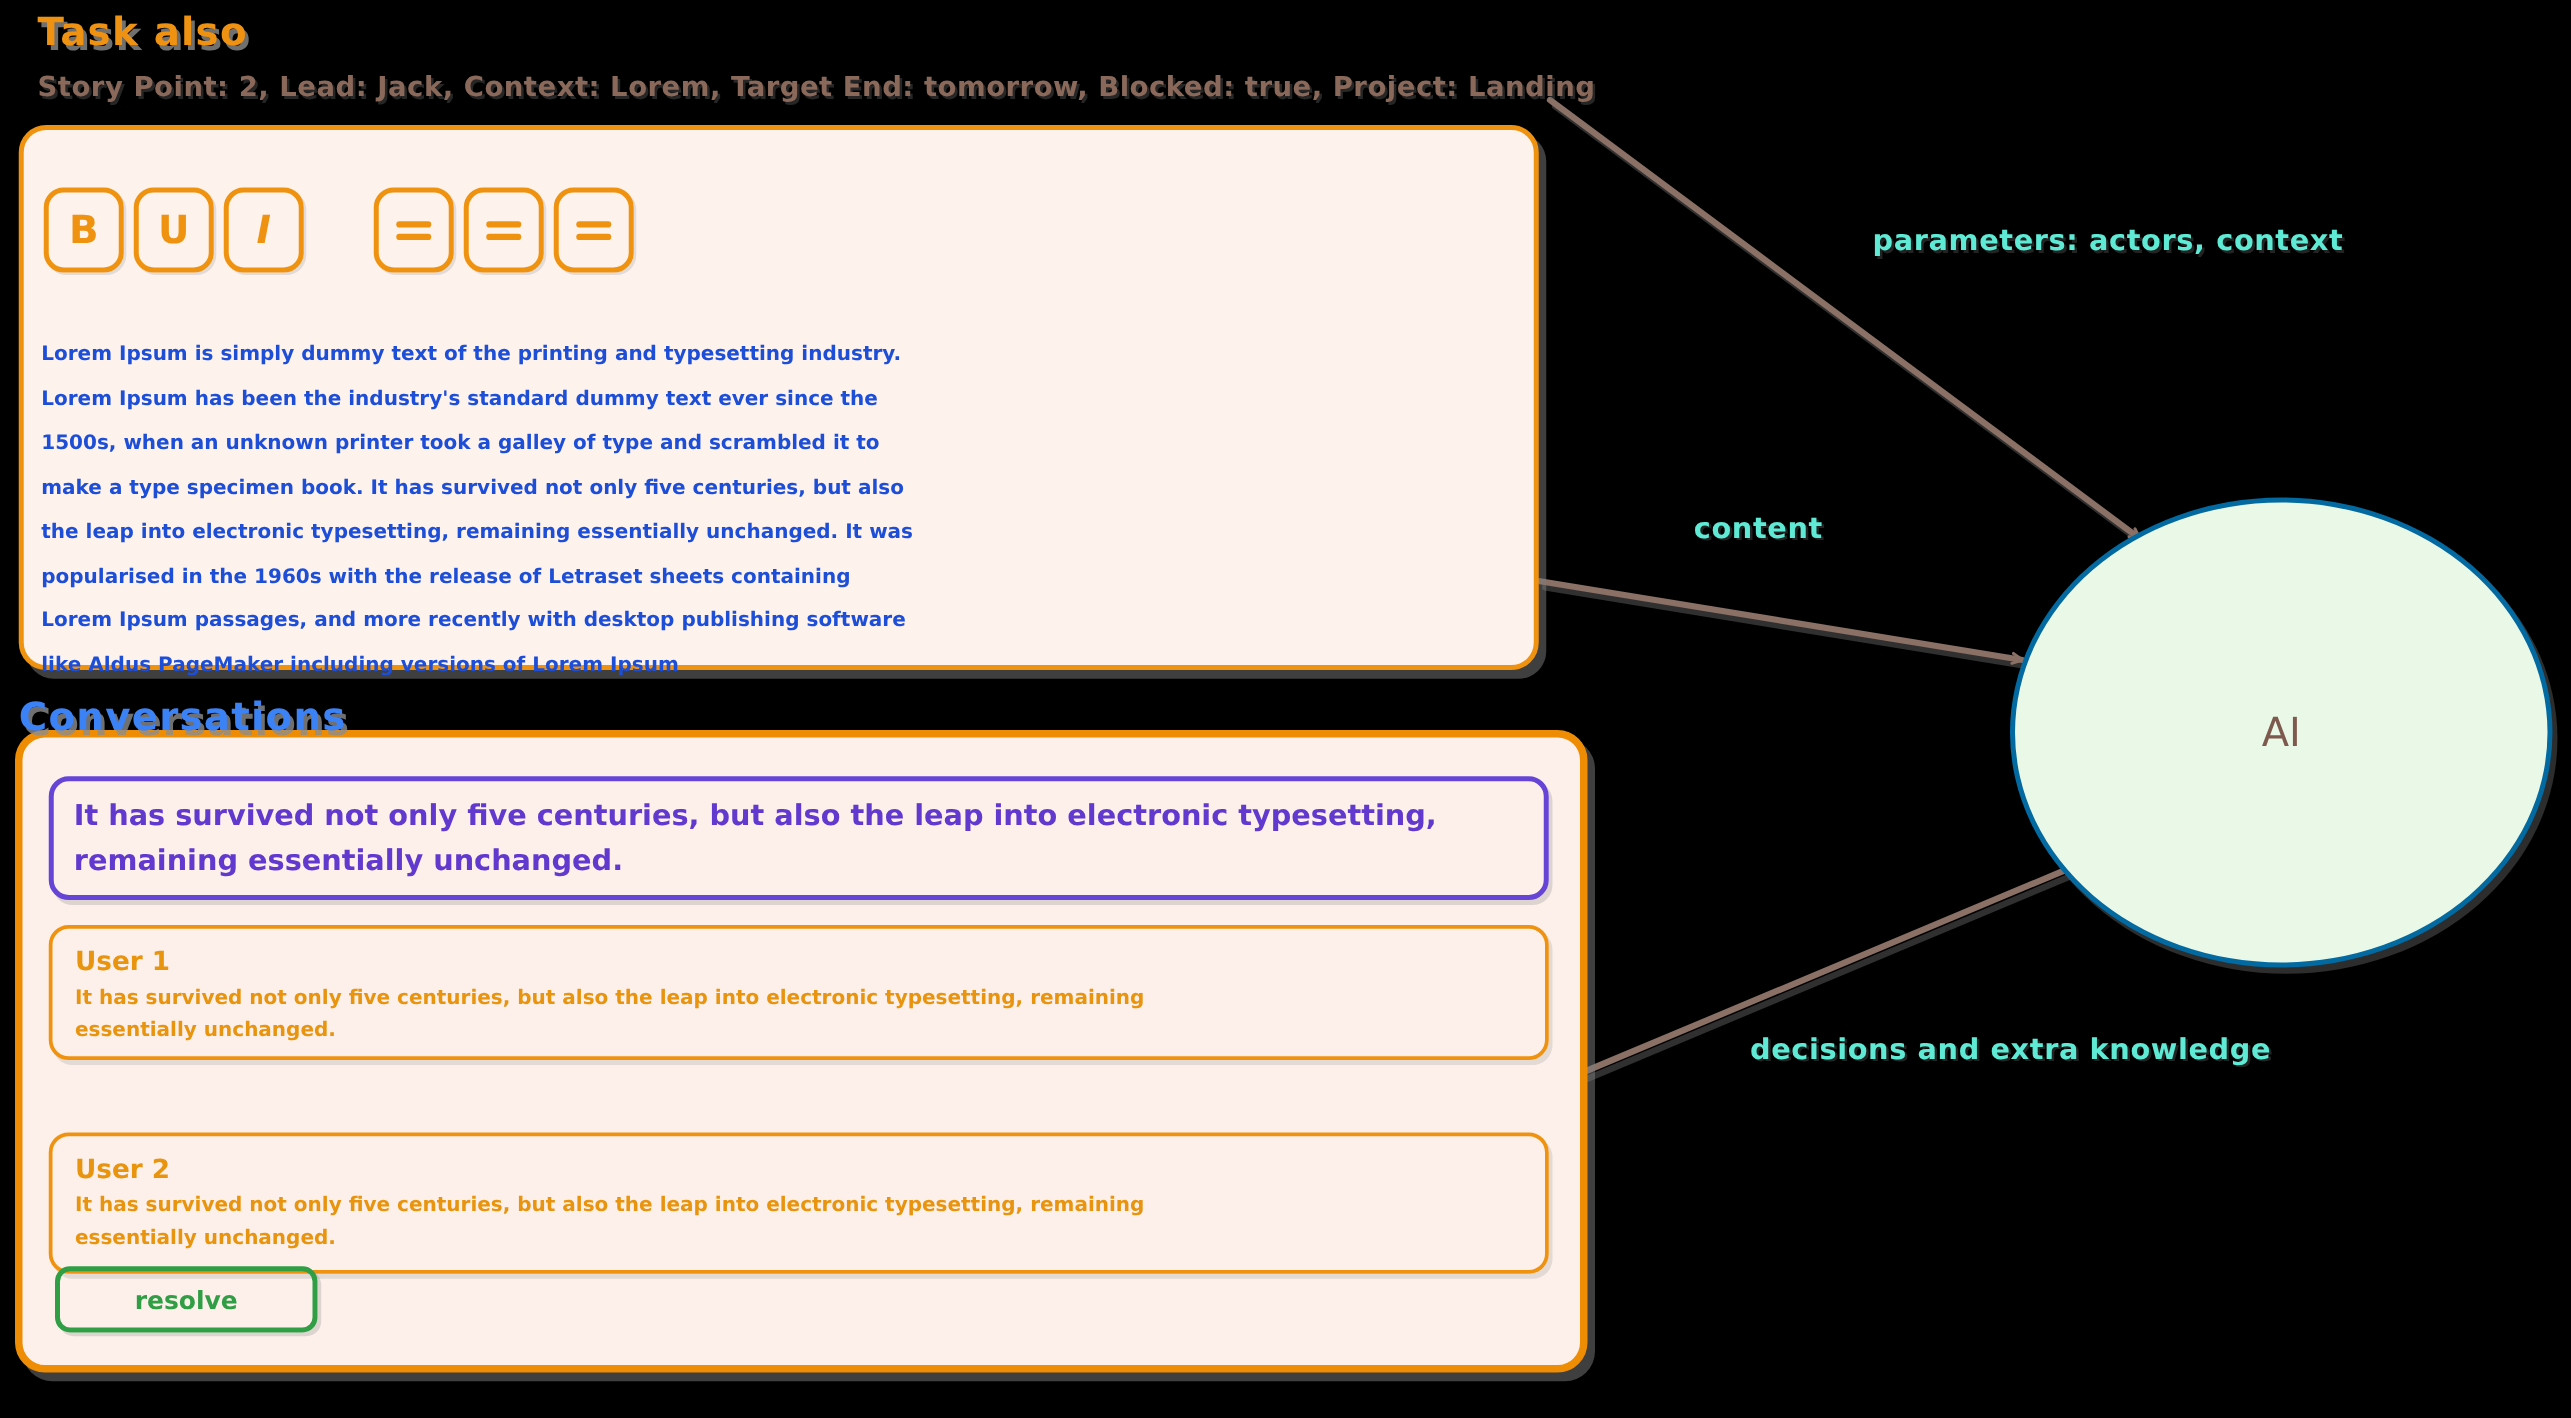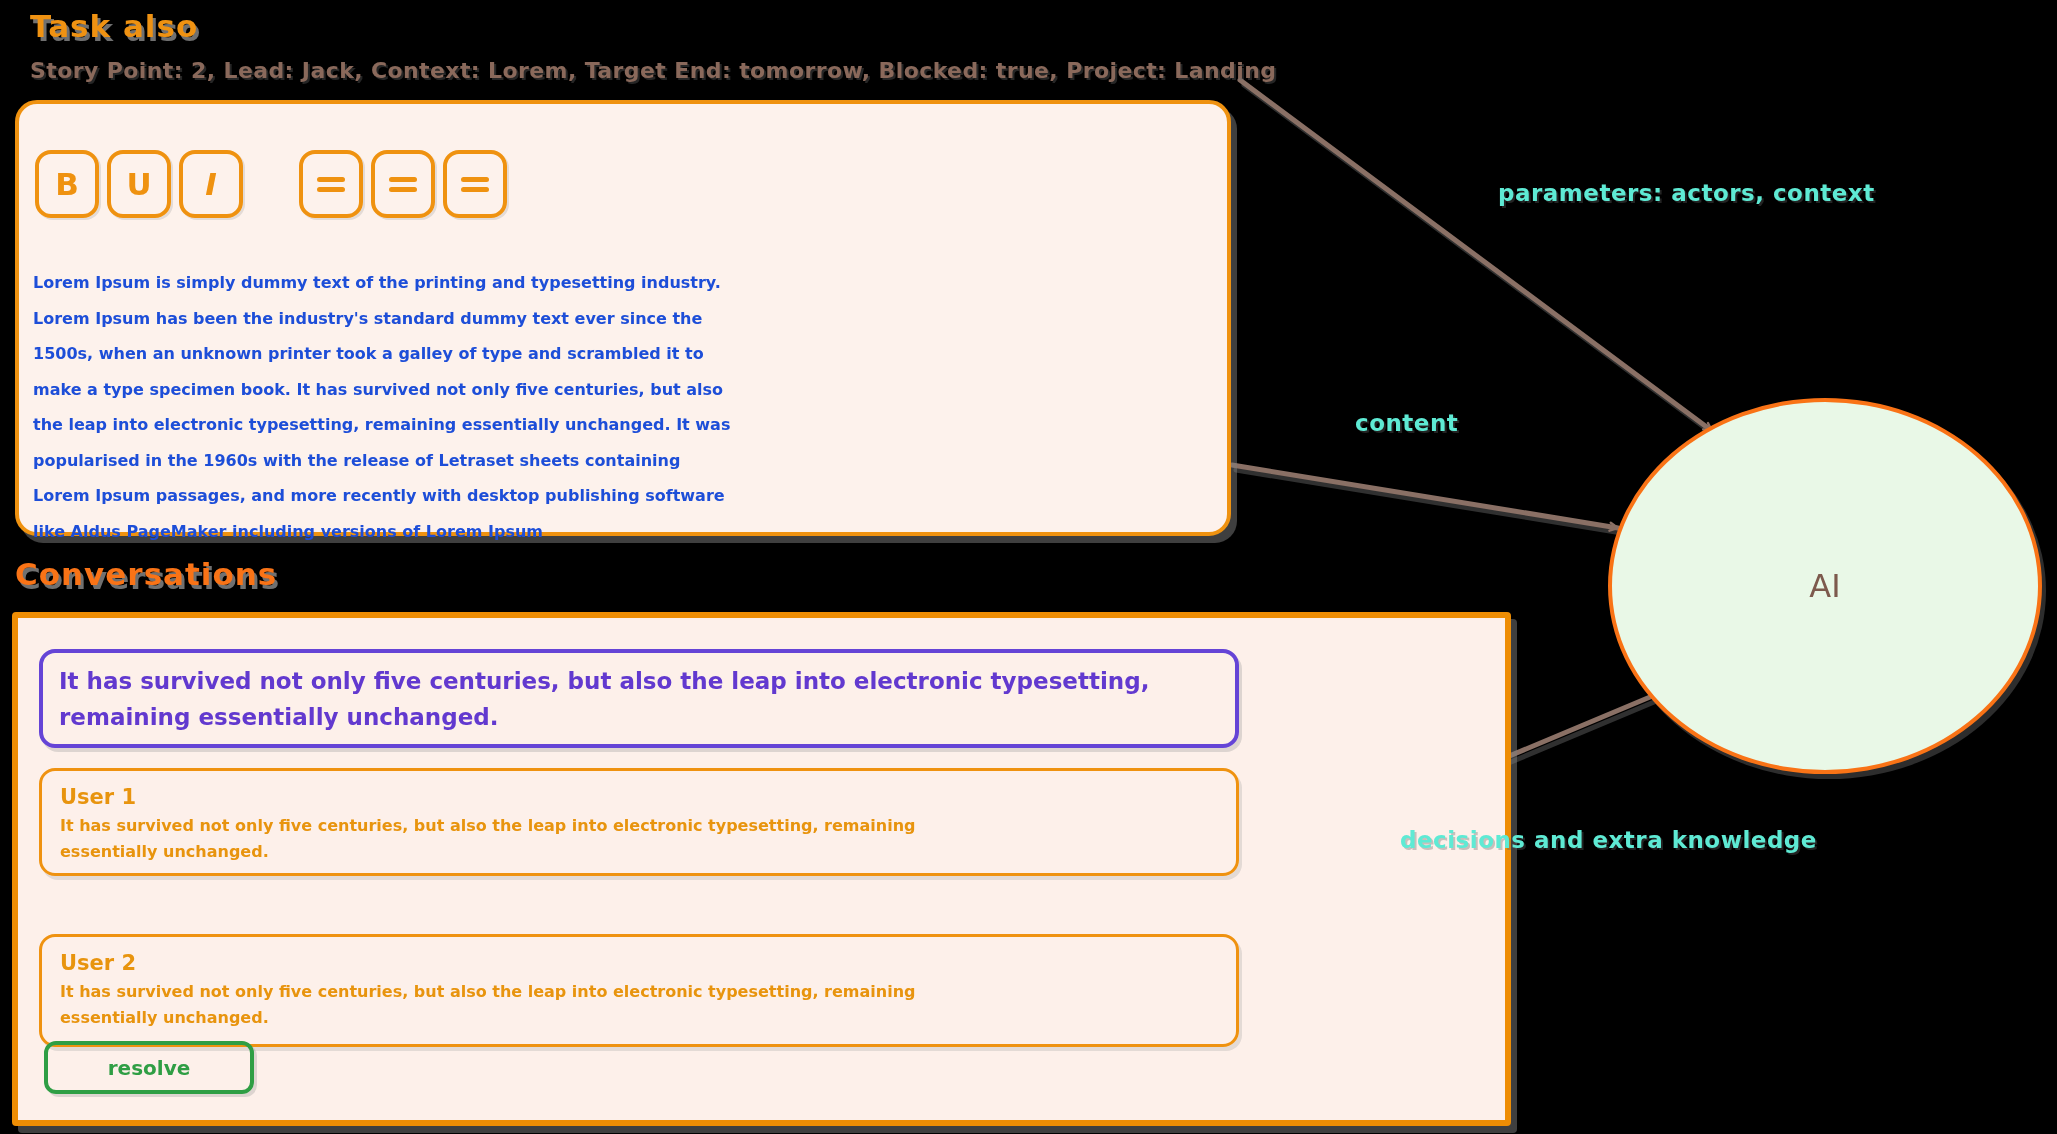"Conversations" .conv-title { color: #f97316 -> #3b82f6 }
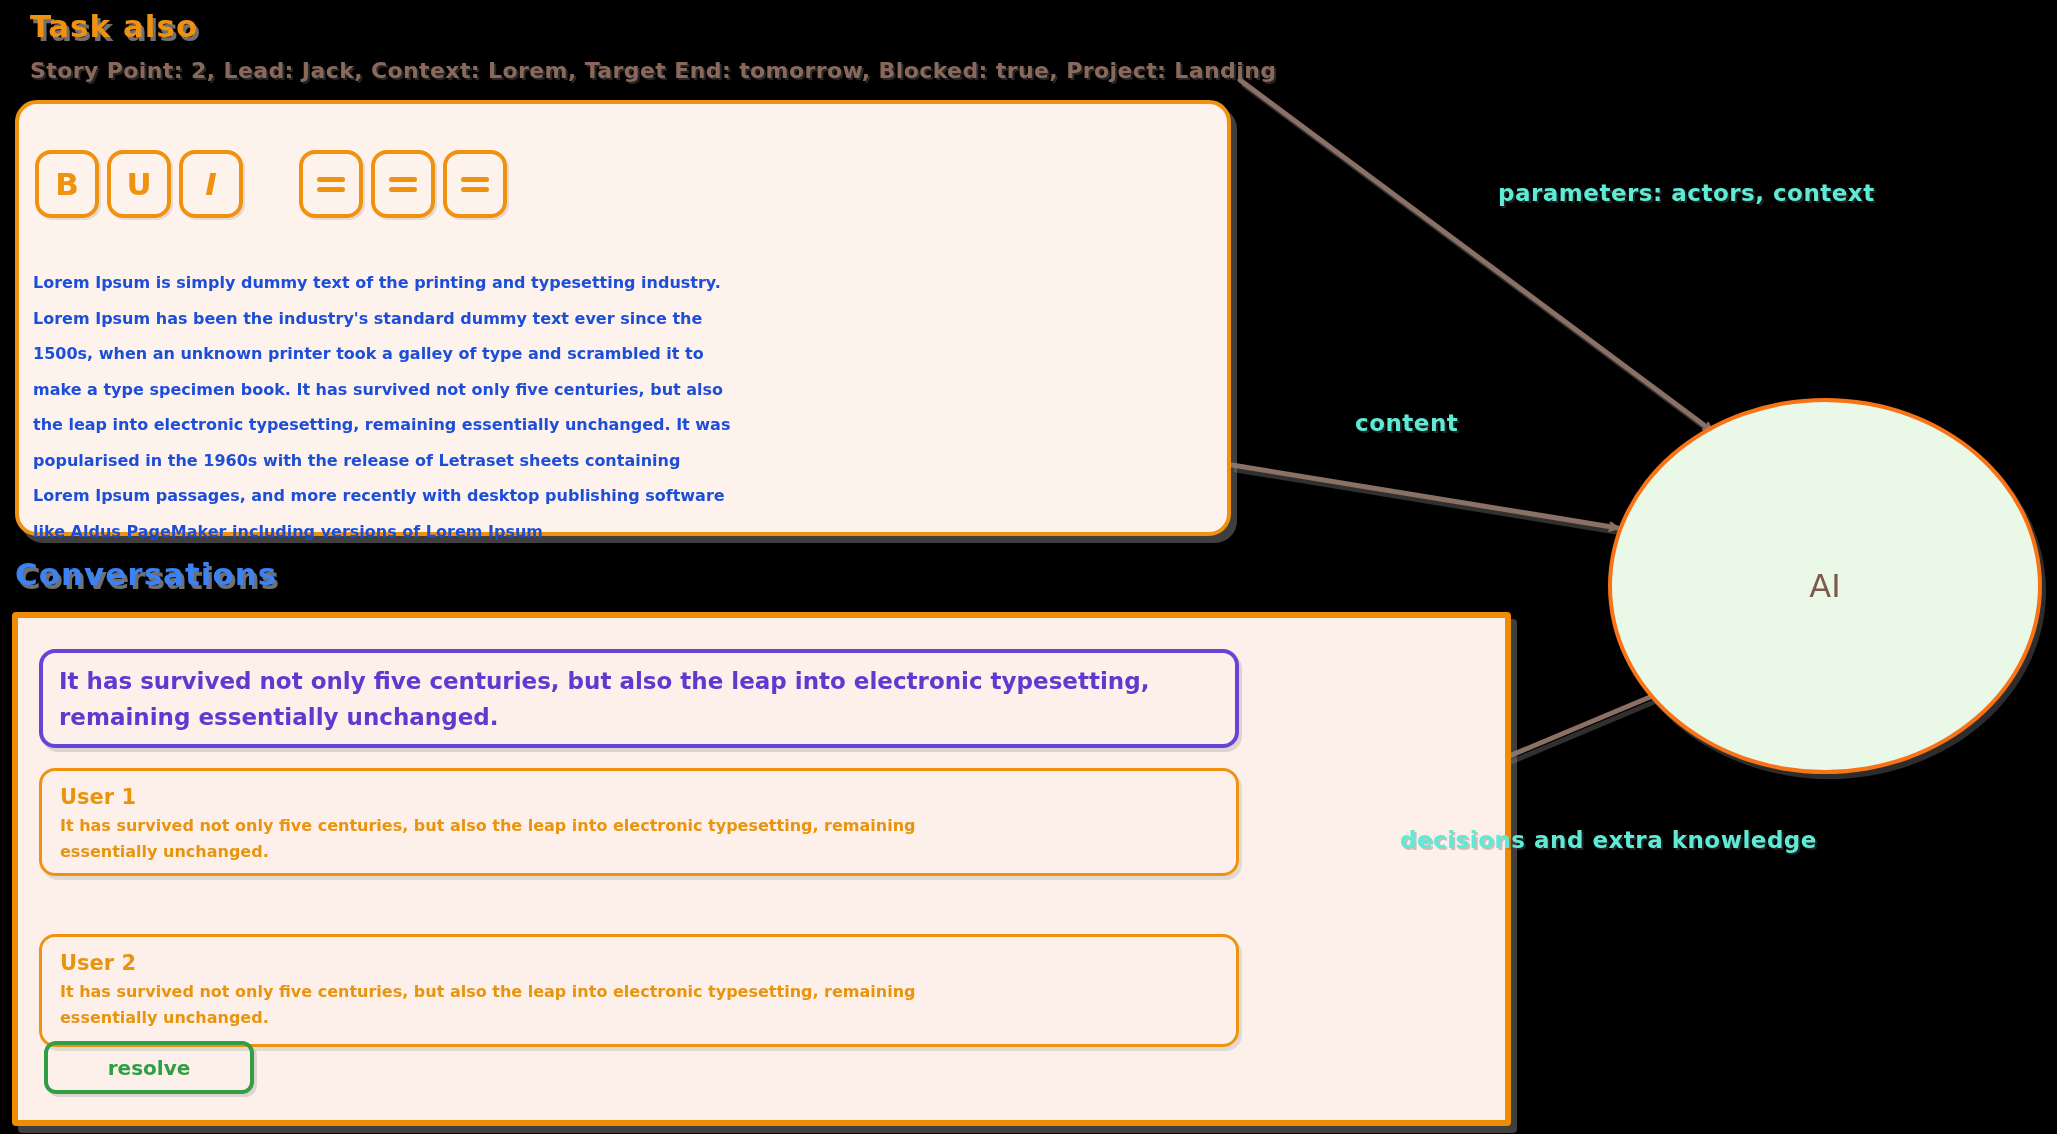"AI" .ai-circle { border: 4px solid #f97316 -> 4px solid #0369a1 }
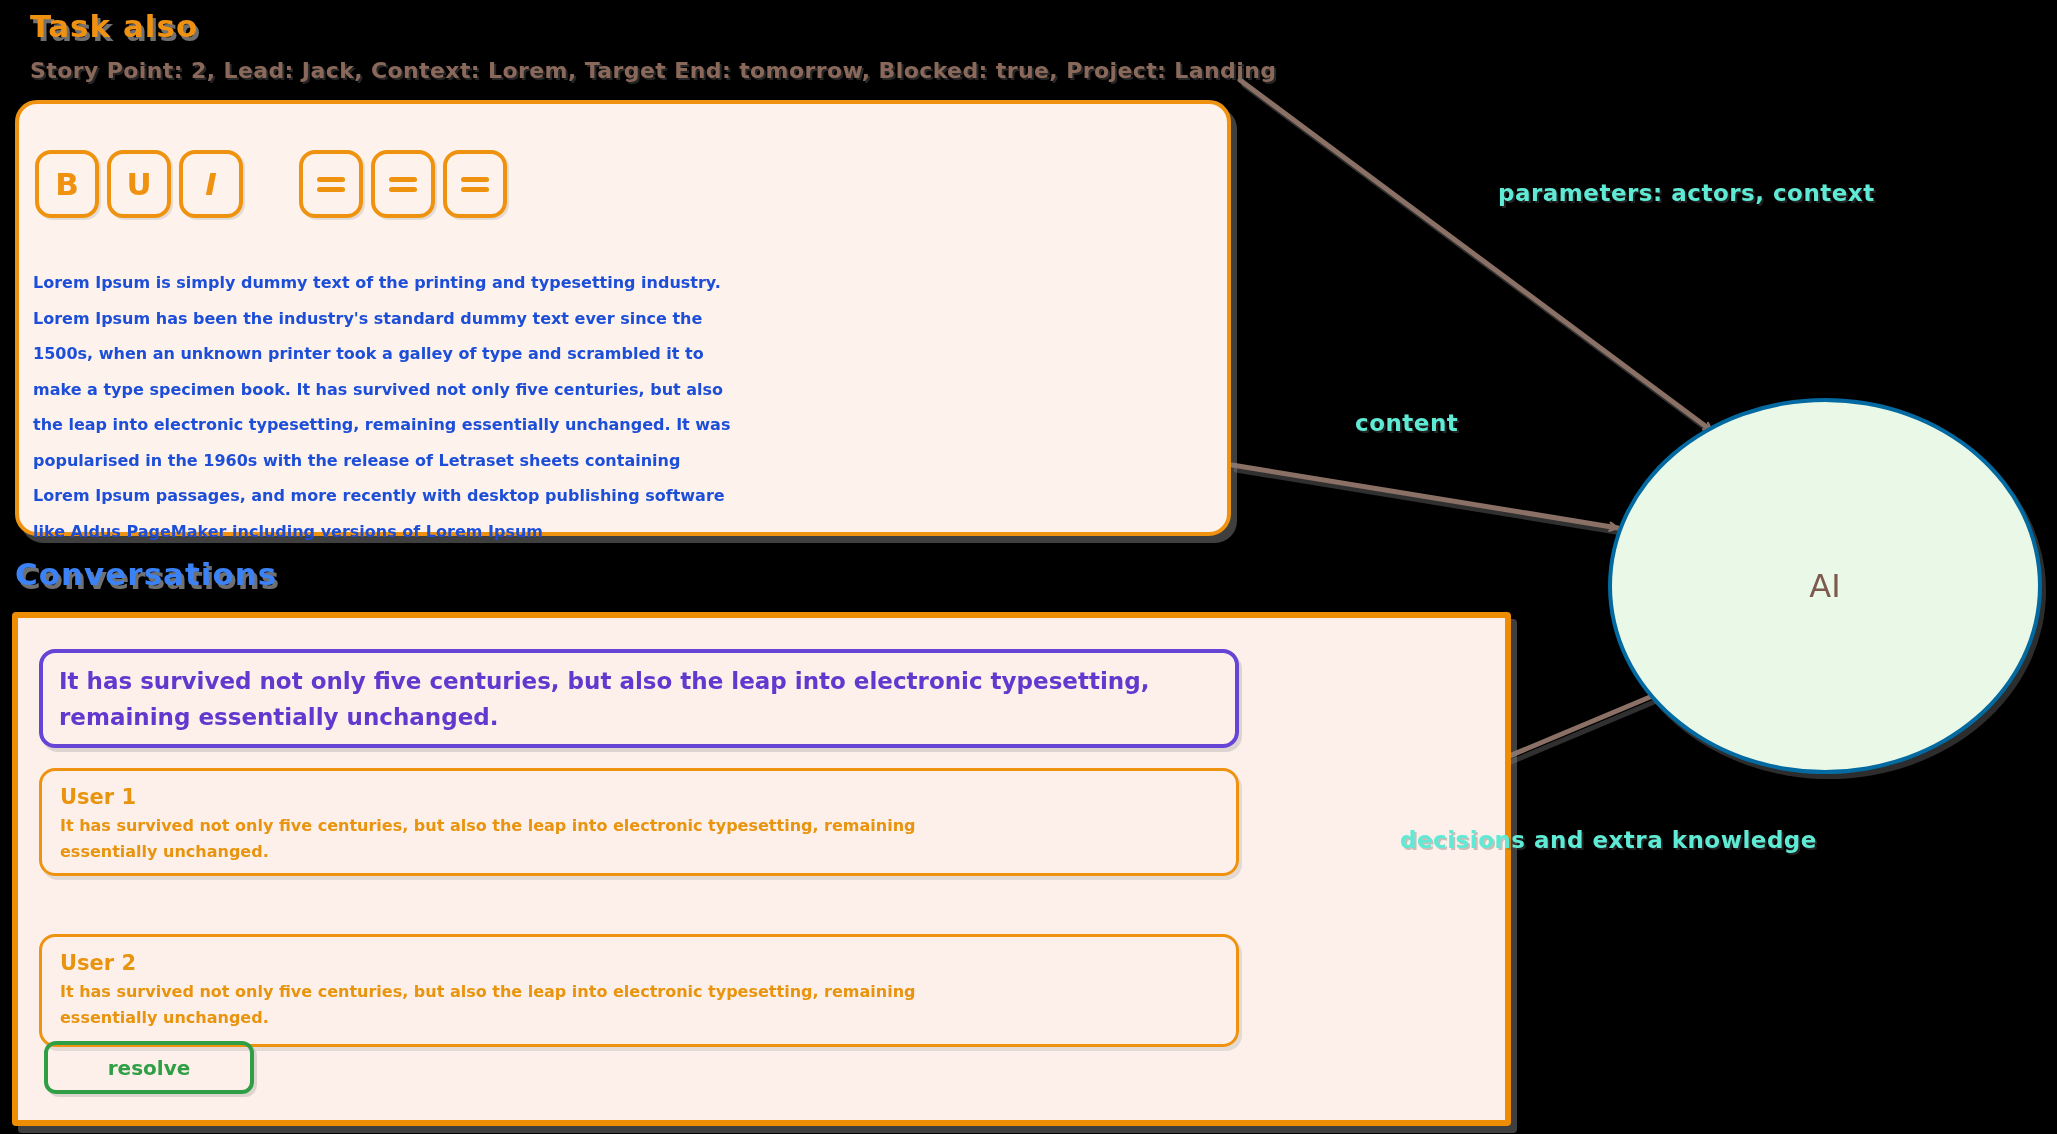"It has survived not only" .conv-box { border-radius: 4px -> 24px; top: 612px -> 584px; width: 1499px -> 1258px }
